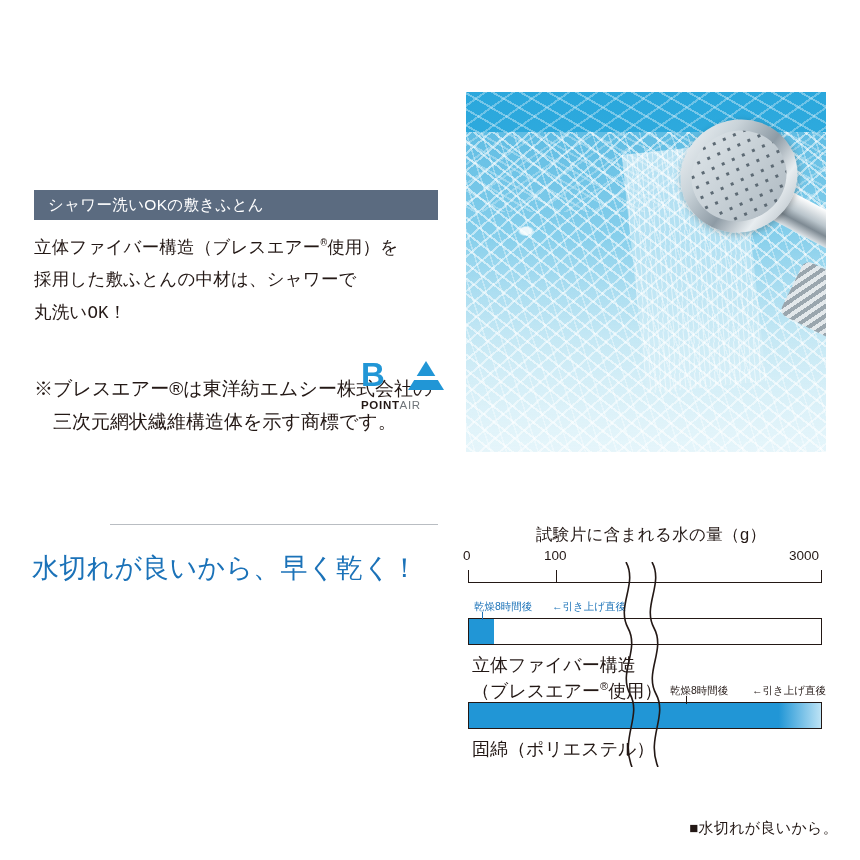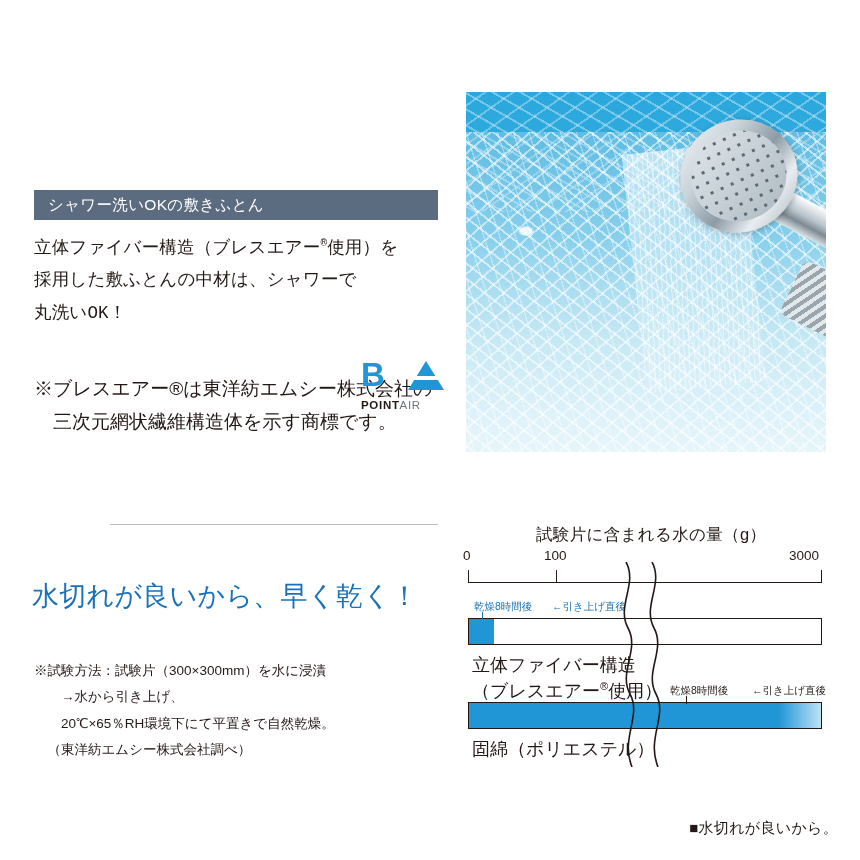"水切れが良いから、早く乾く！" .point-title { margin-top: 28px -> none }
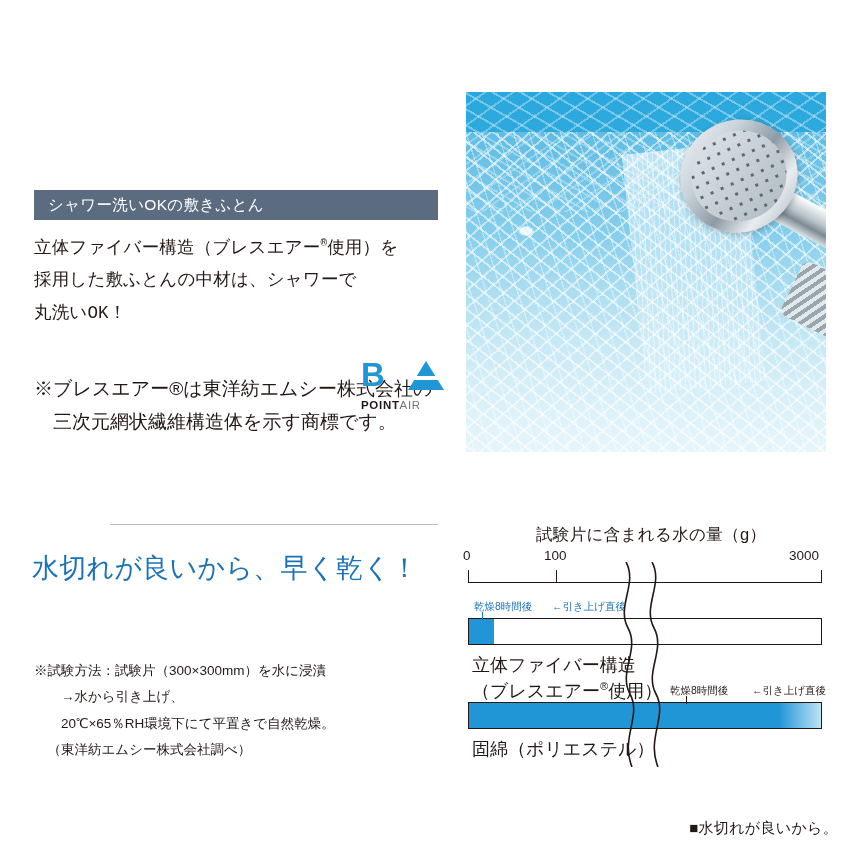"※試験方法：試験片（300×300mm）を水に浸漬" div.method-note { html: <div>※試験方法：試験片（300×300mm）を水に浸漬 →水から引き上げ、 20℃×65％RH環境下にて平置きで自然乾燥。 （東洋紡エムシー株式会社調べ）</div> -> none }
